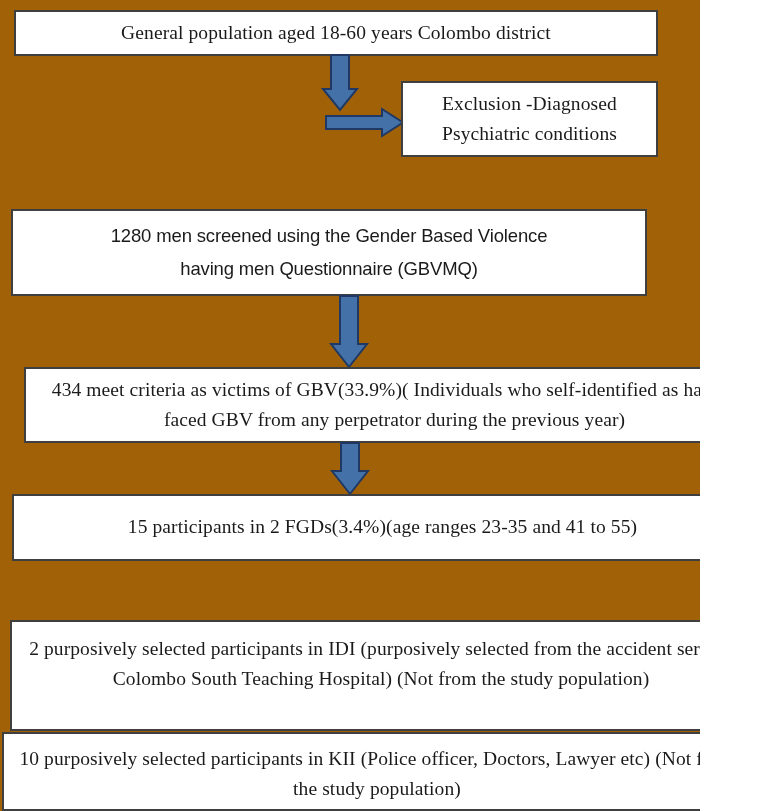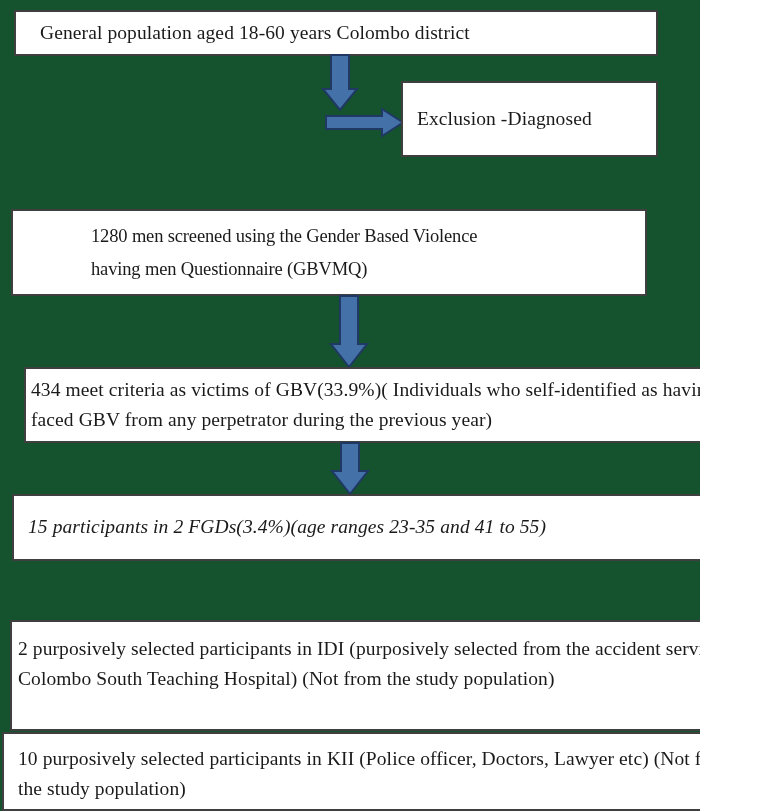"General population aged 18-60 years" #canvas { background: #14532d -> #a16207; text-align: none -> center }
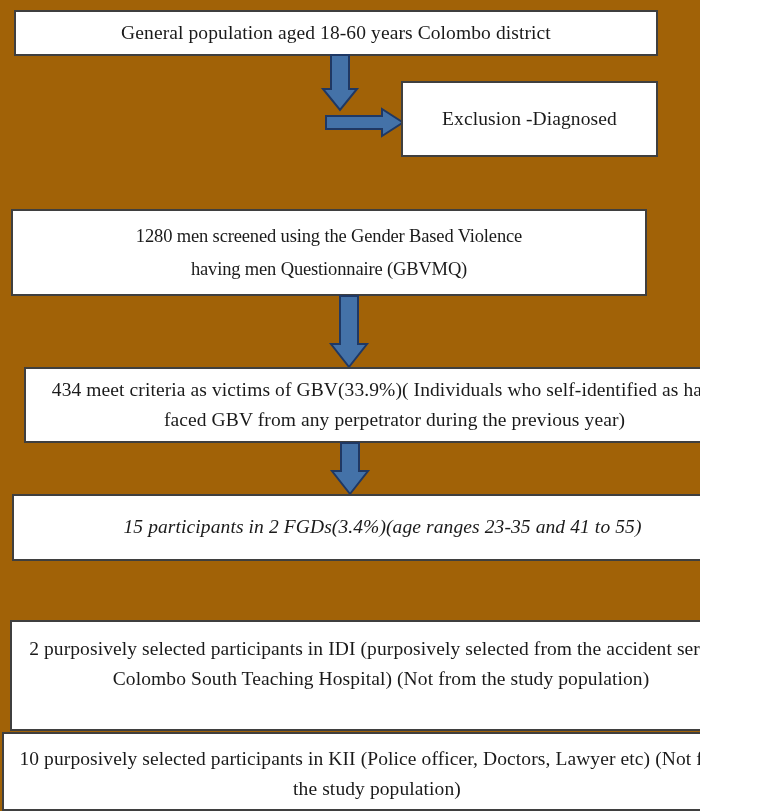"Psychiatric conditions" span { html: none -> <span>Psychiatric conditions</span> }
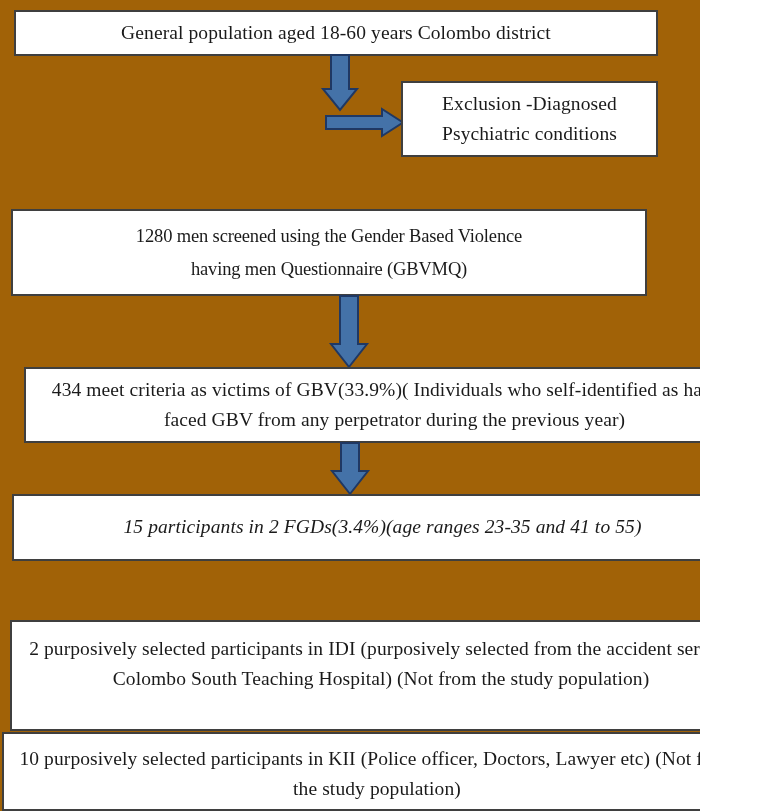"1280 men screened using the" .box-text.sans { font-family: Liberation Serif, serif -> Liberation Sans, sans-serif }
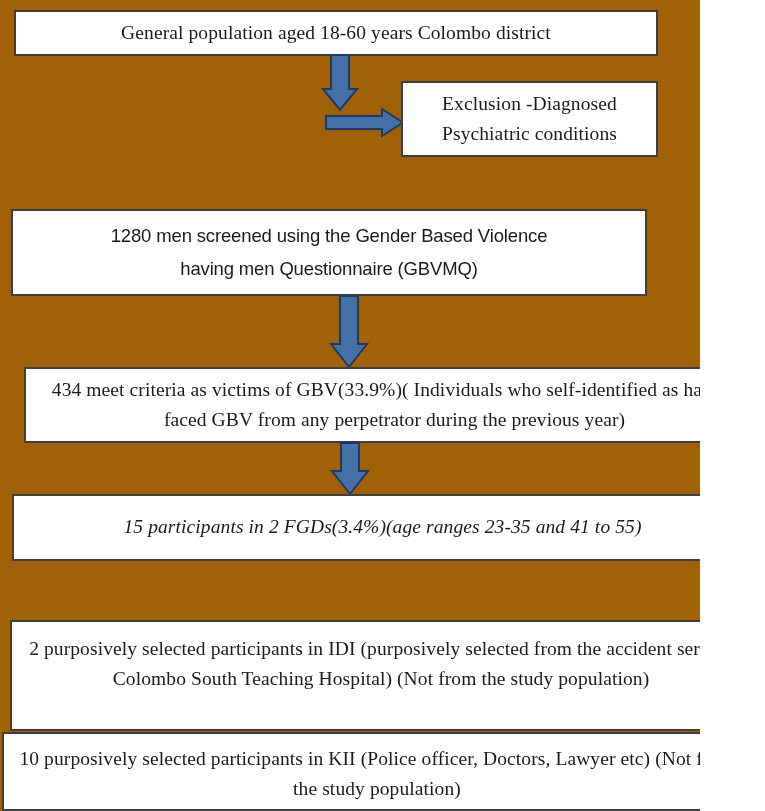"15 participants in 2 FGDs(3.4%)(age" div.box { font-style: italic -> none }
